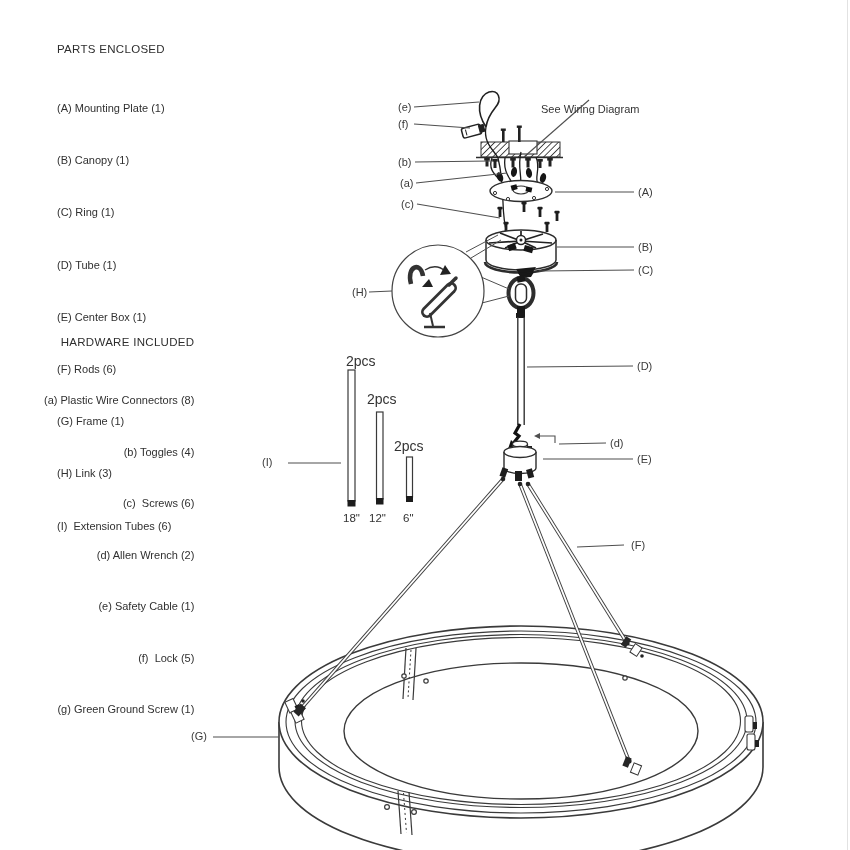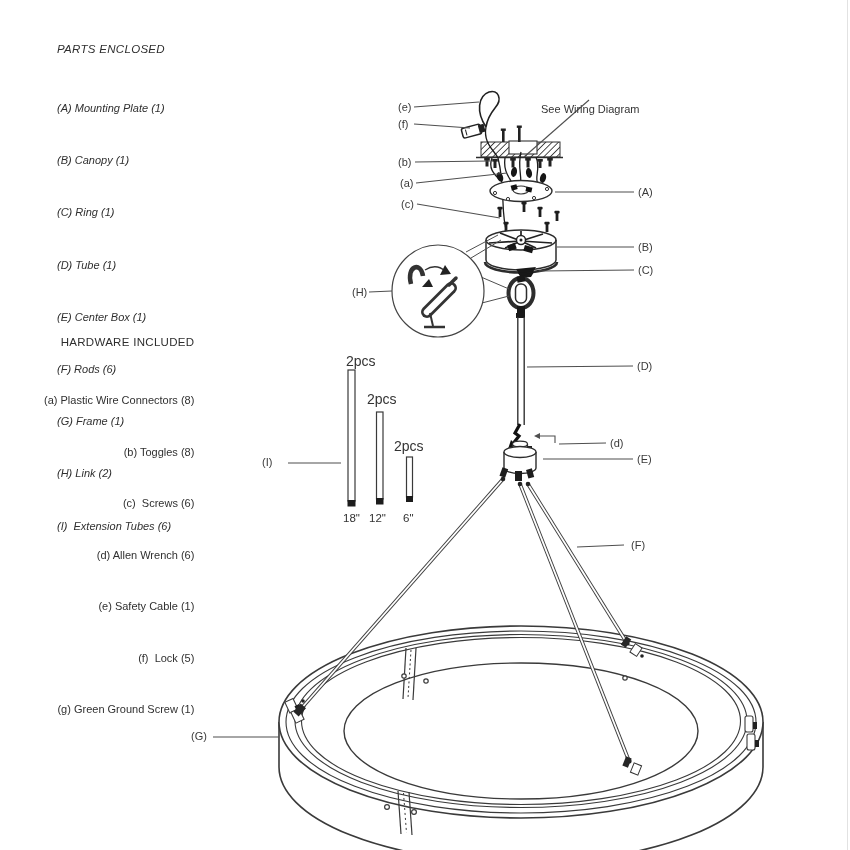"PARTS ENCLOSED" div.list { font-style: italic -> none }
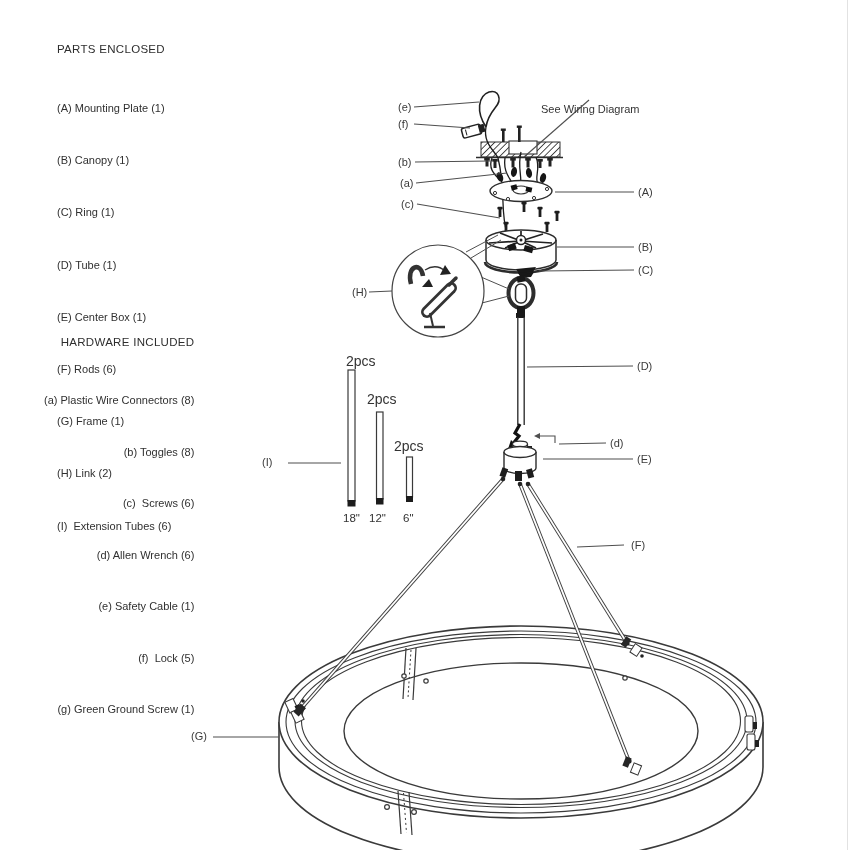"(b) Toggles (8)" div.item { text: 8 -> 4 }
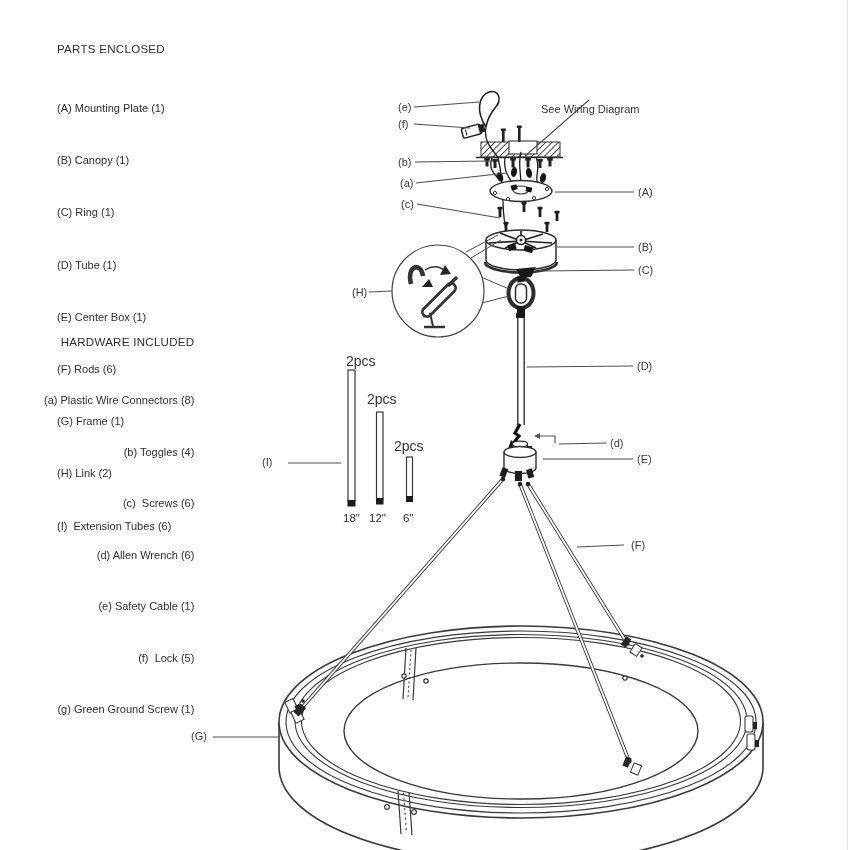"(H) Link (2)" div.item { text: 2 -> 3 }
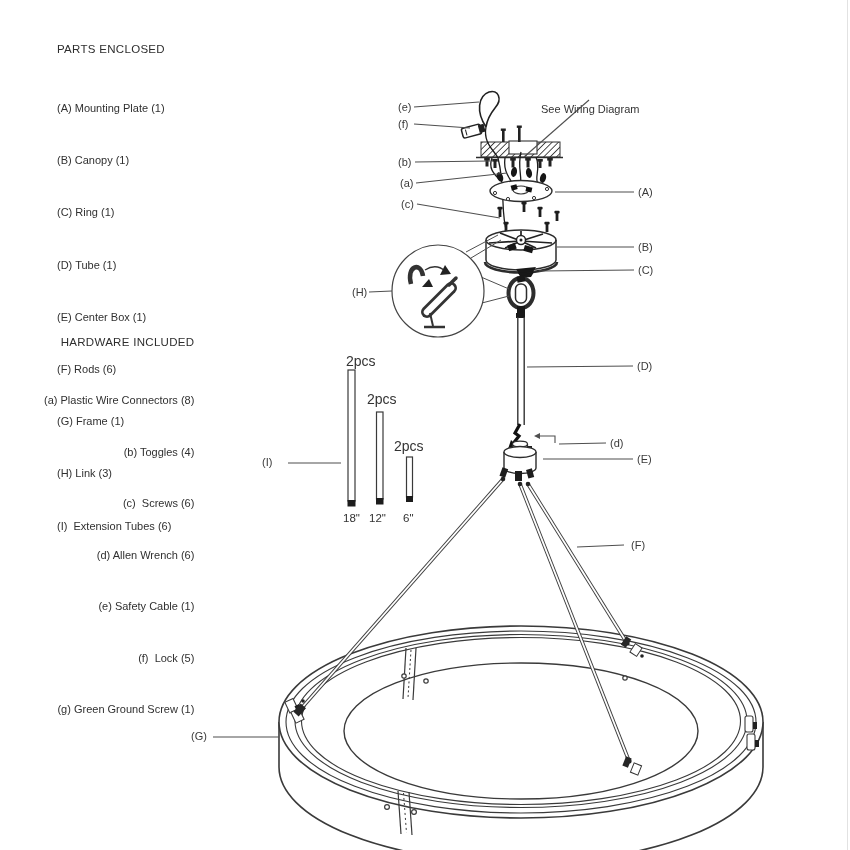"(d) Allen Wrench (6)" div.item { text: 6 -> 2 }
